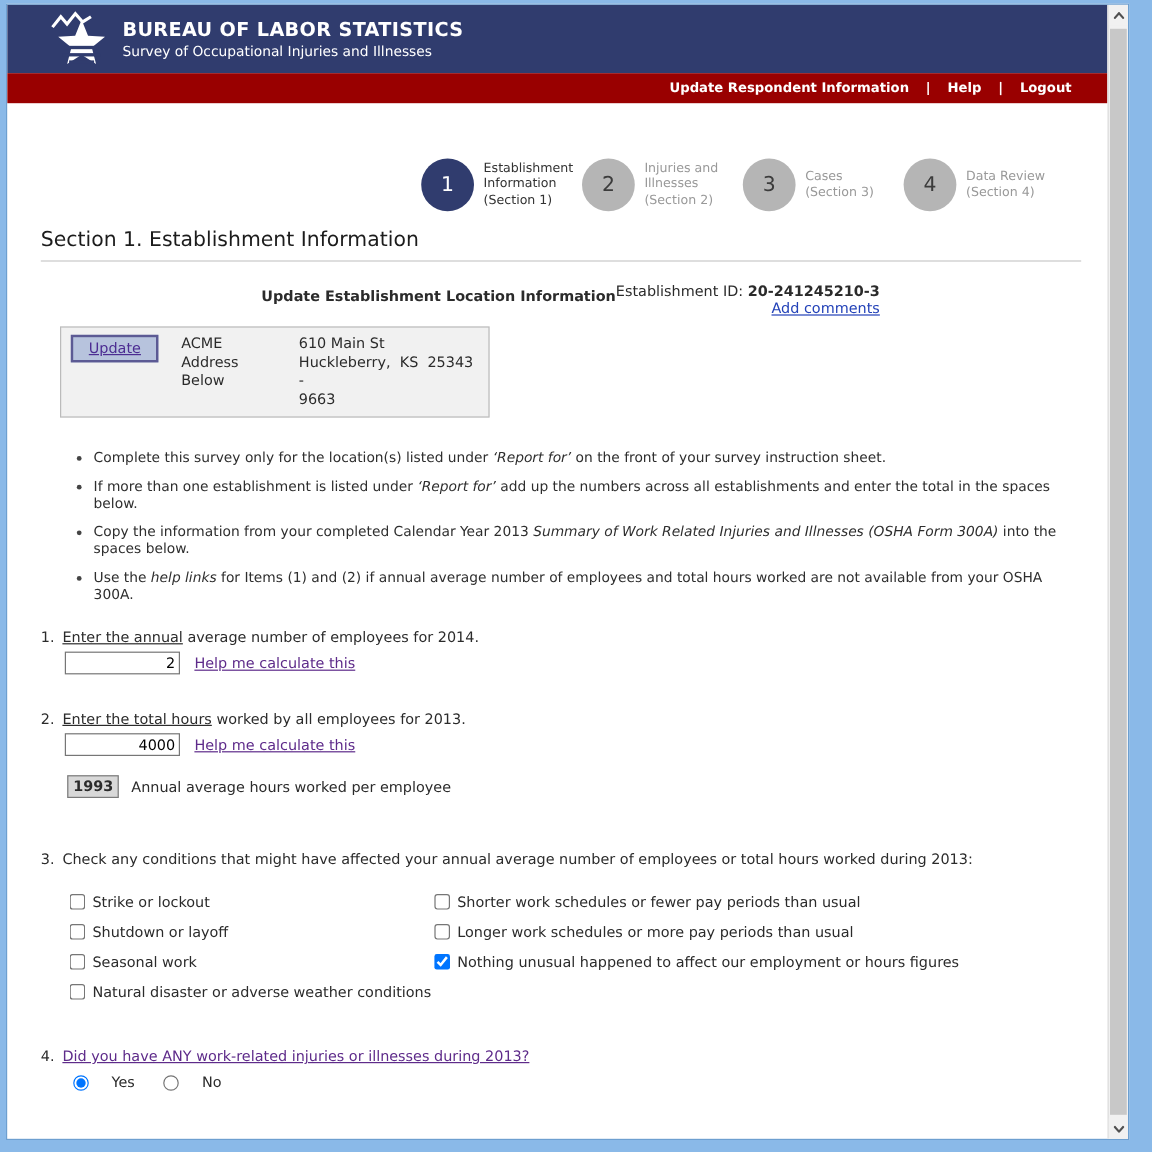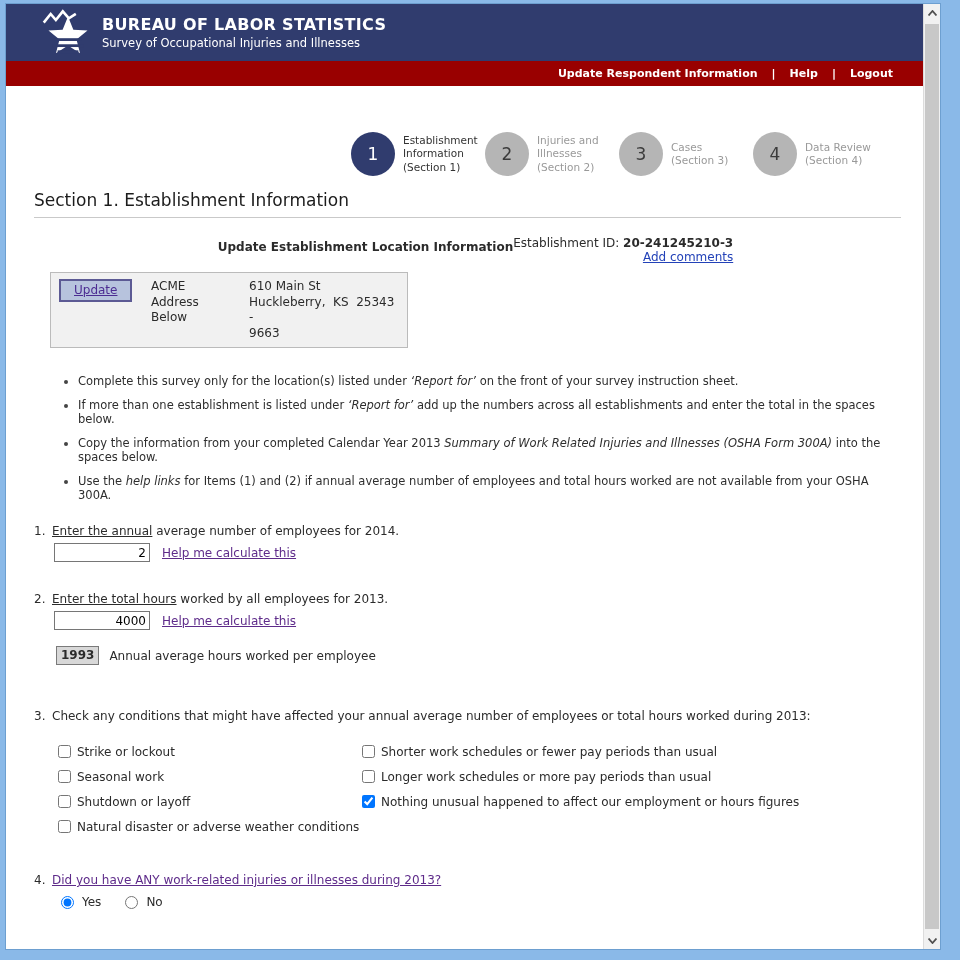"Seasonal work" div.chk-row { order: before "Shutdown or layoff" -> after "Shutdown or layoff" }
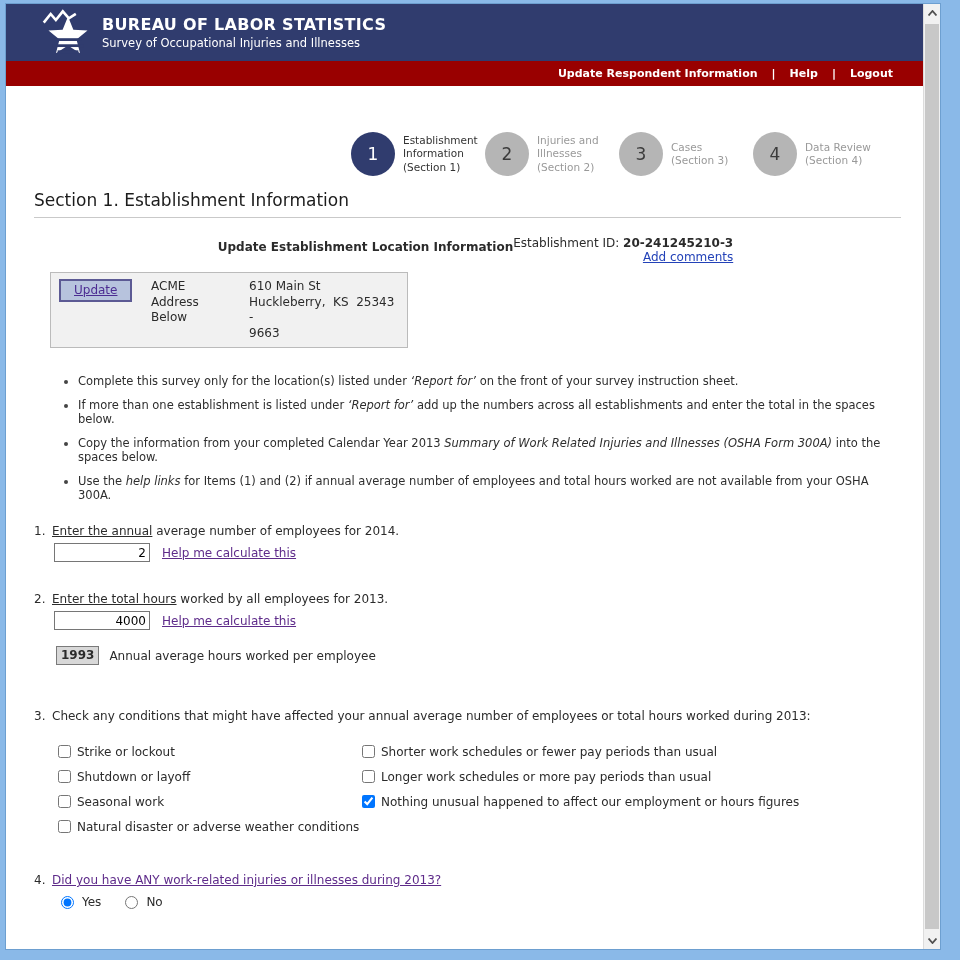"Yes" .radio-opt { gap: 8px -> 19px }
